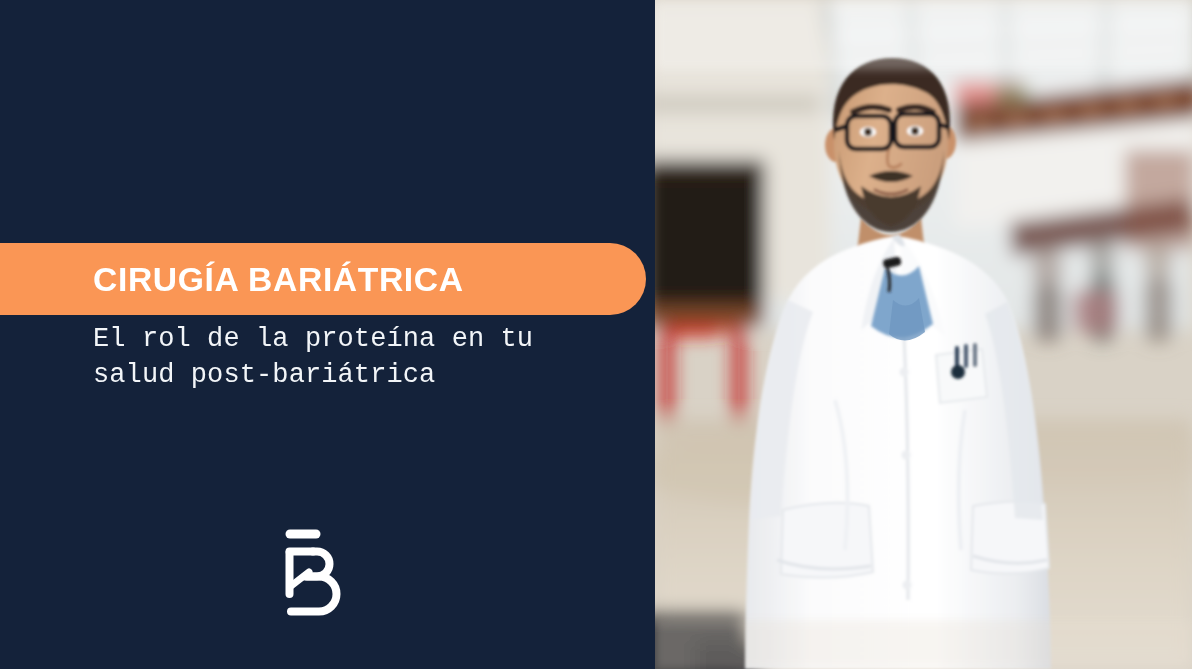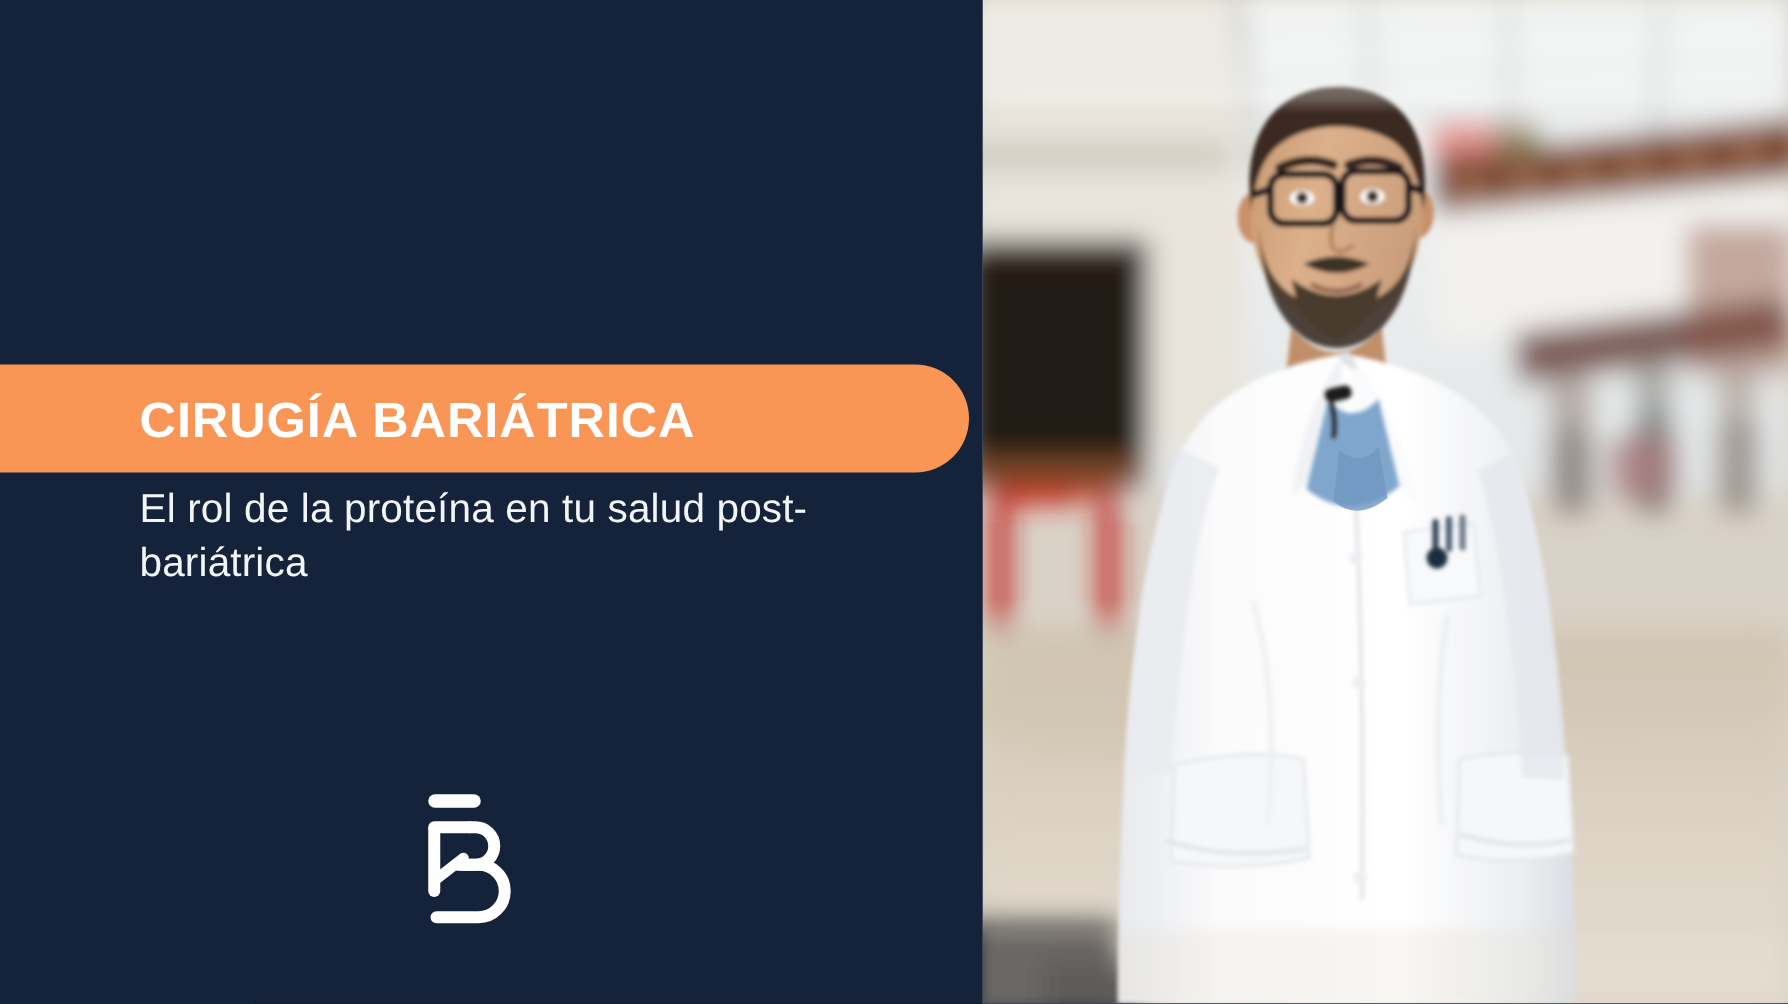"El rol de la proteína" .subtitle { font-family: none -> Liberation Mono, monospace }
